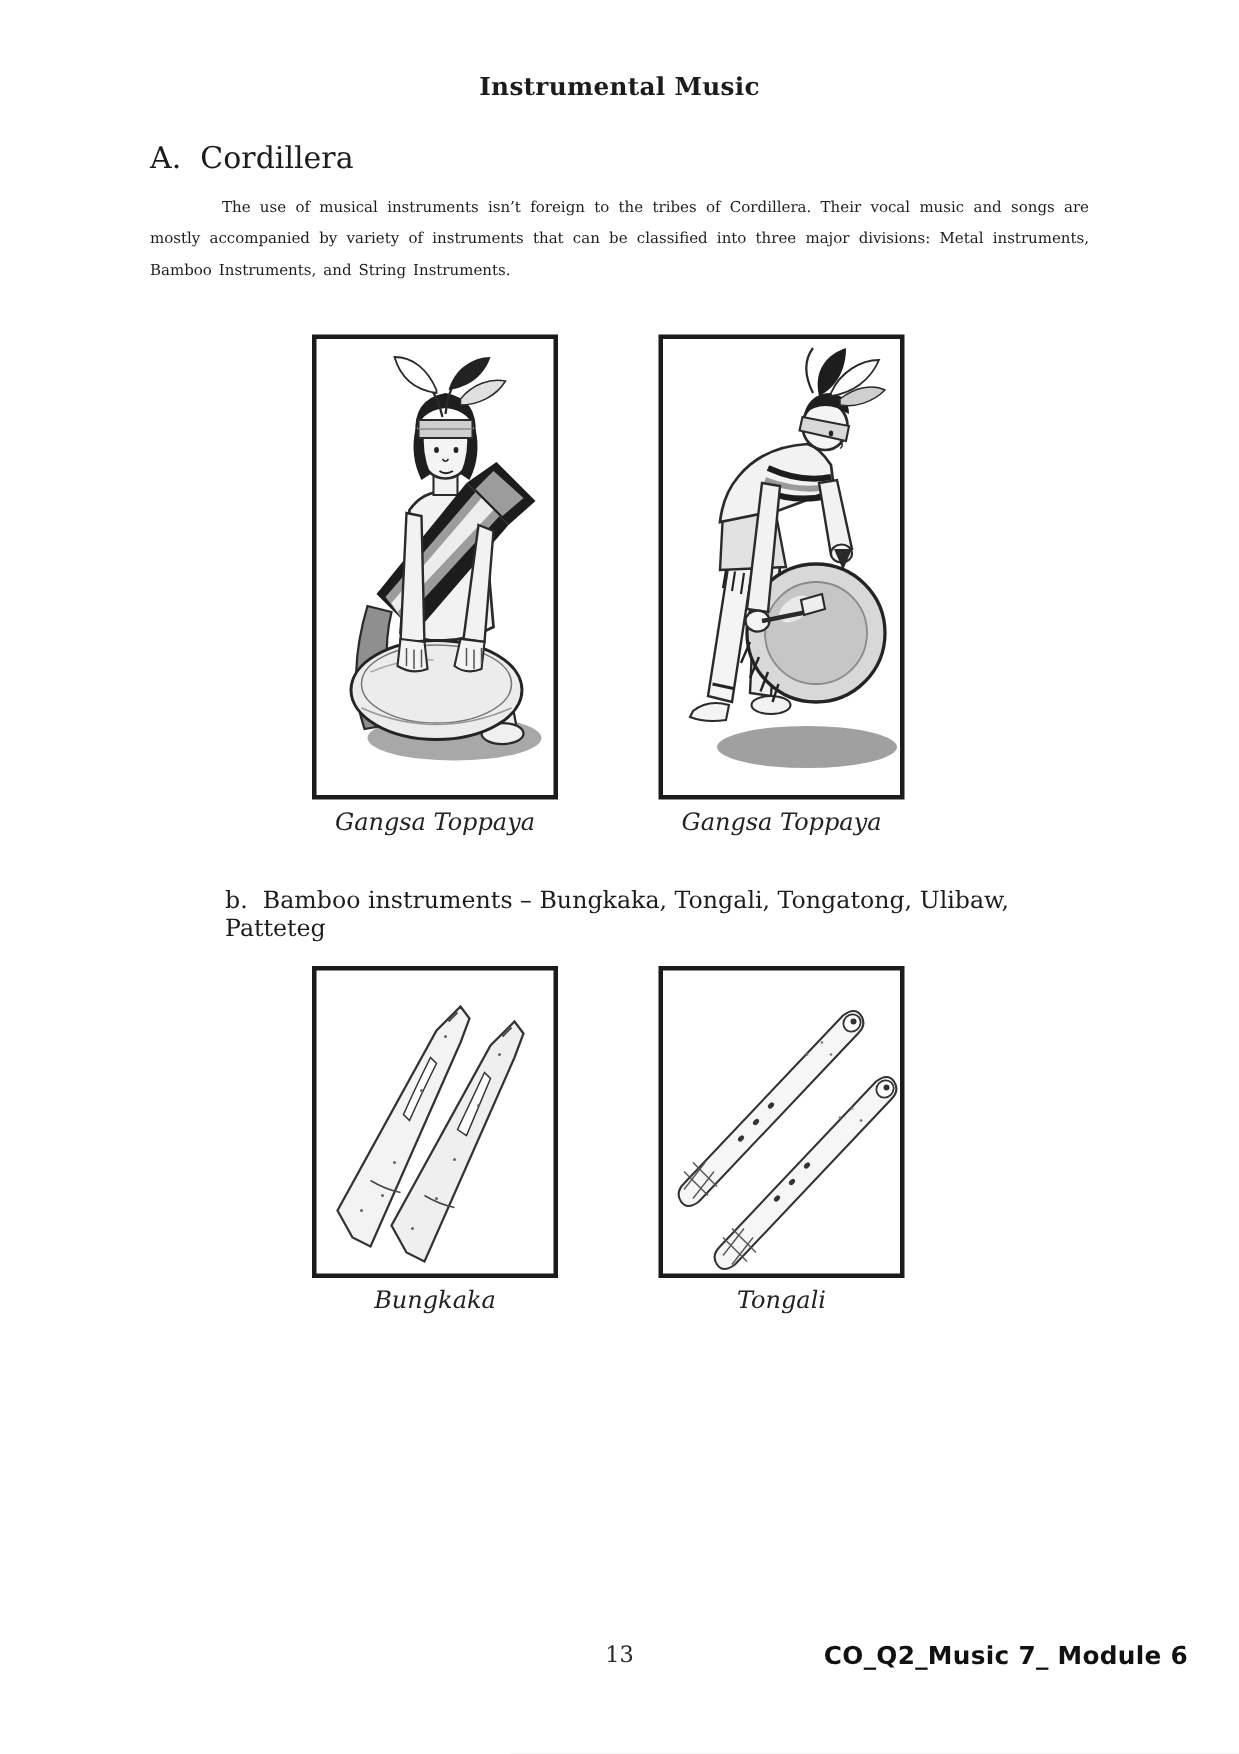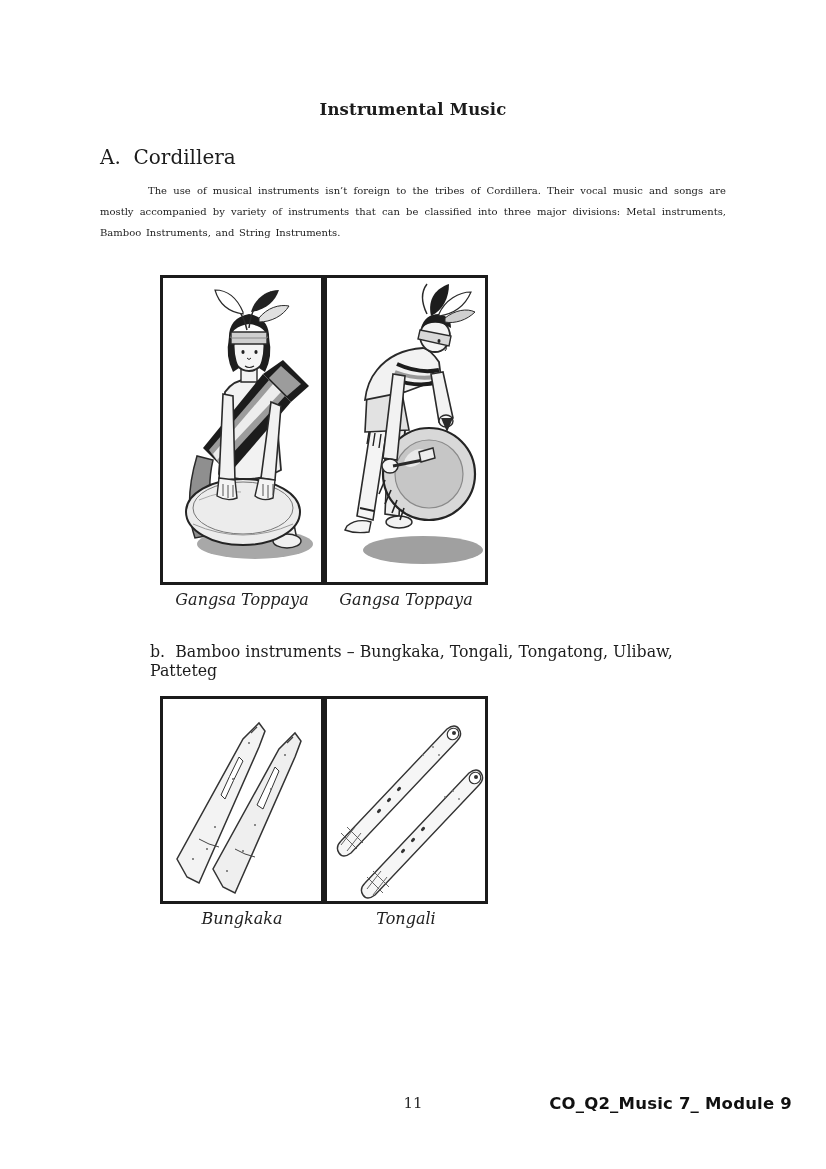"Instrumental Music" .title { padding-top: 100px -> 48px }
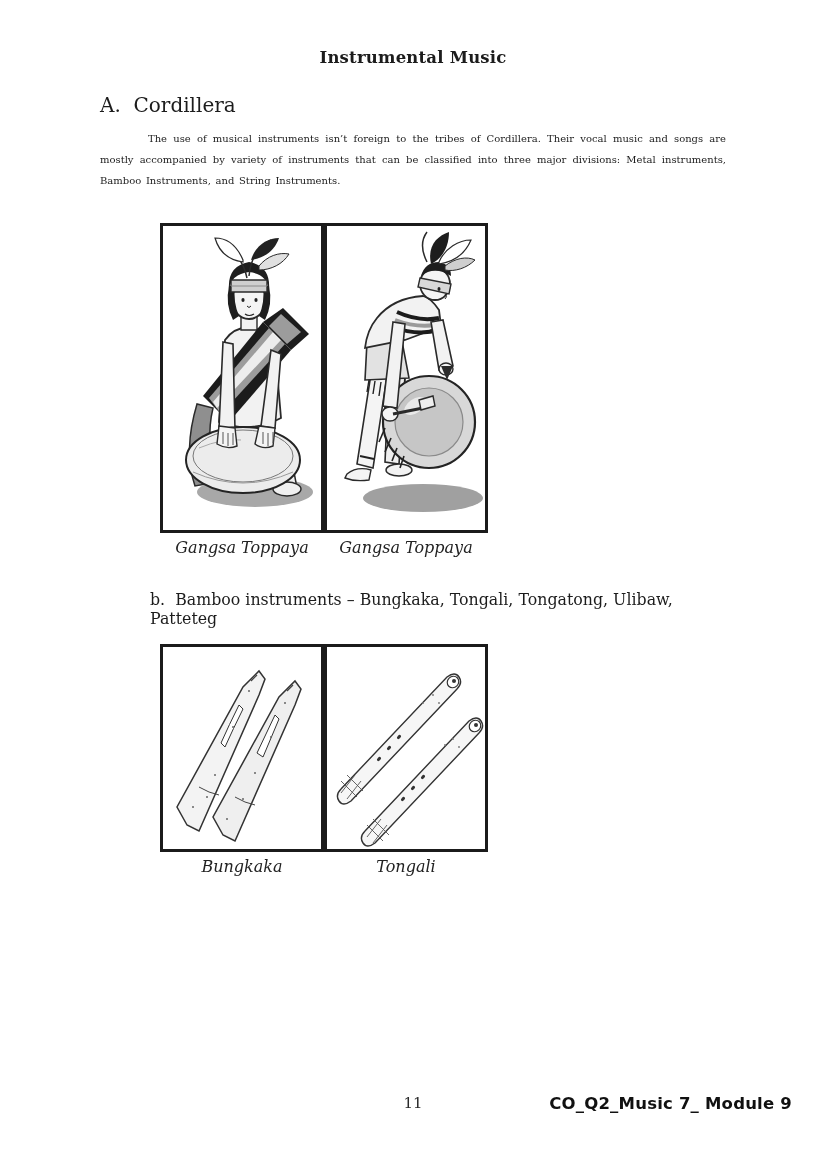"Gangsa Toppaya" .figure-row { gap: none -> 67px; margin-left: 60px -> 108px }
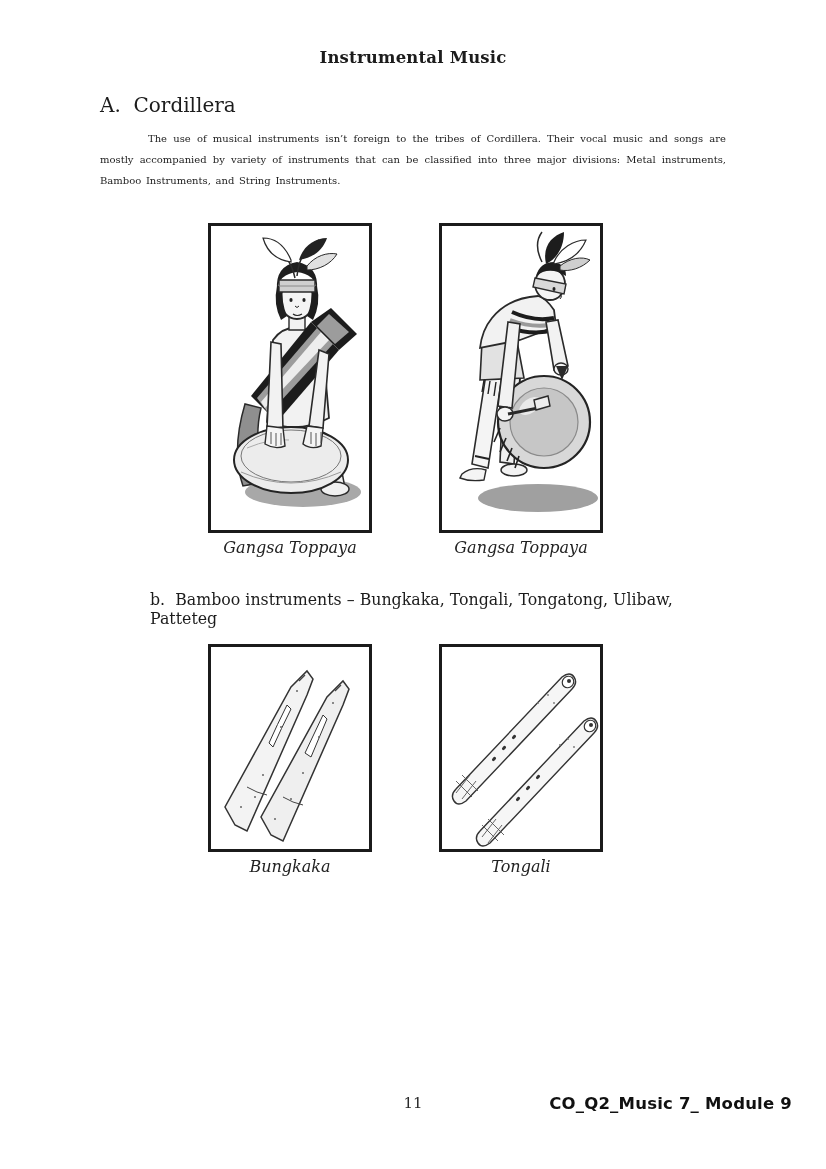"11" div.page-number { text: 11 -> 13 }
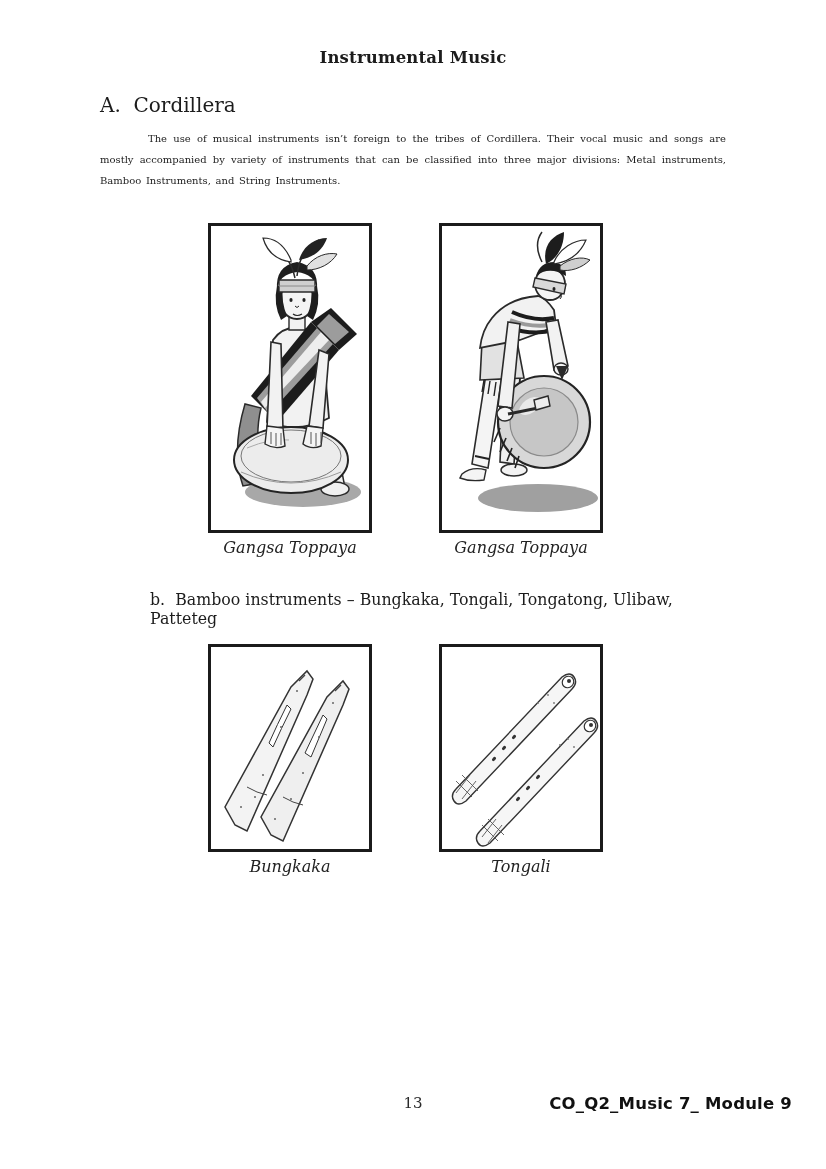"CO_Q2_Music 7_ Module 9" div.module-code { text: 9 -> 6 }
